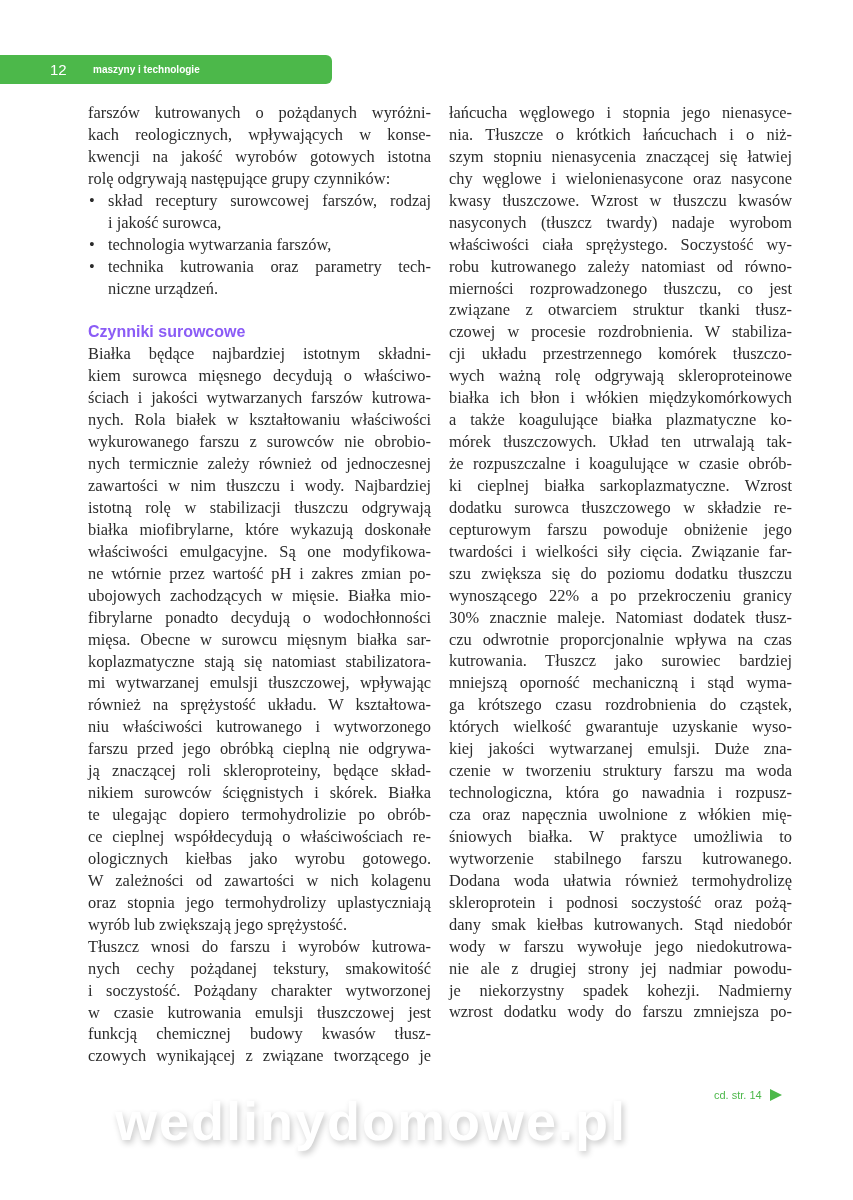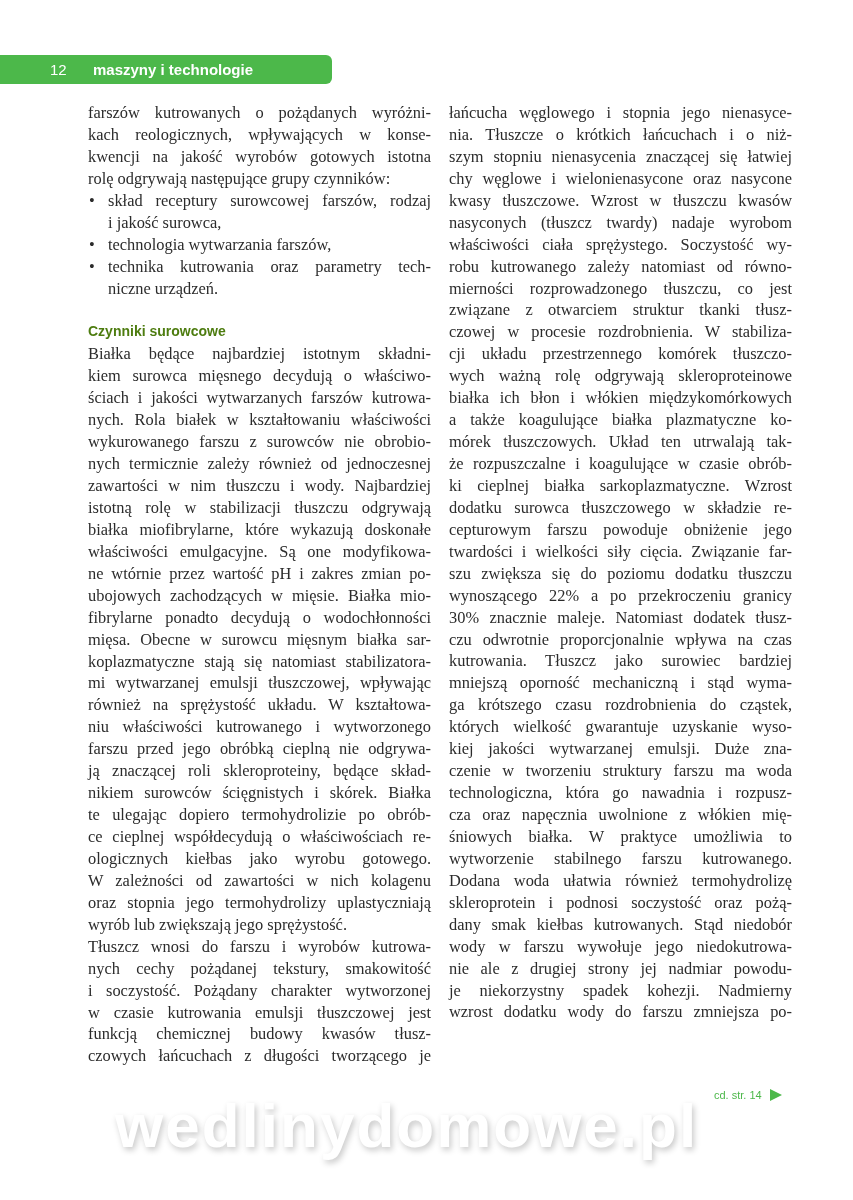"maszyny i technologie" .section-name { font-size: 15px -> 10px }
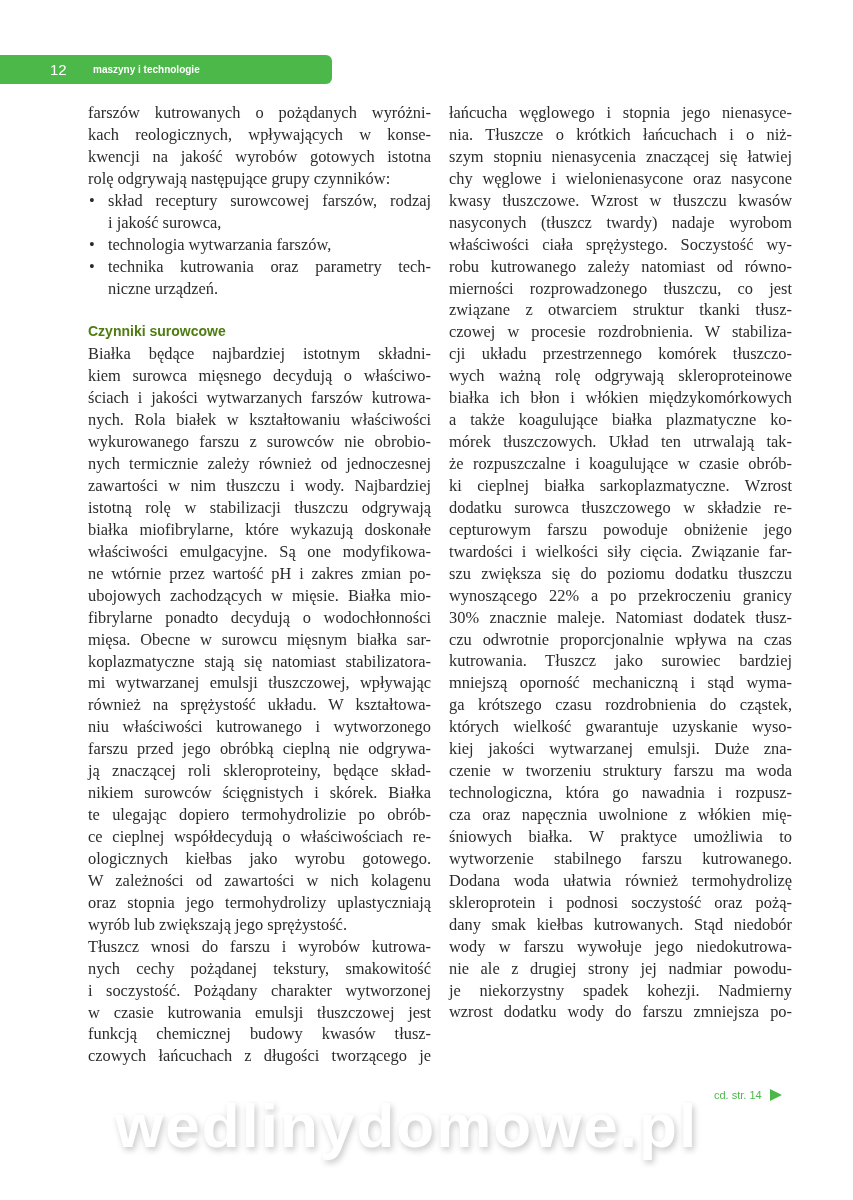"Czynniki surowcowe" .heading { color: #4d7c0f -> #8b5cf6; font-size: 14px -> 16px }
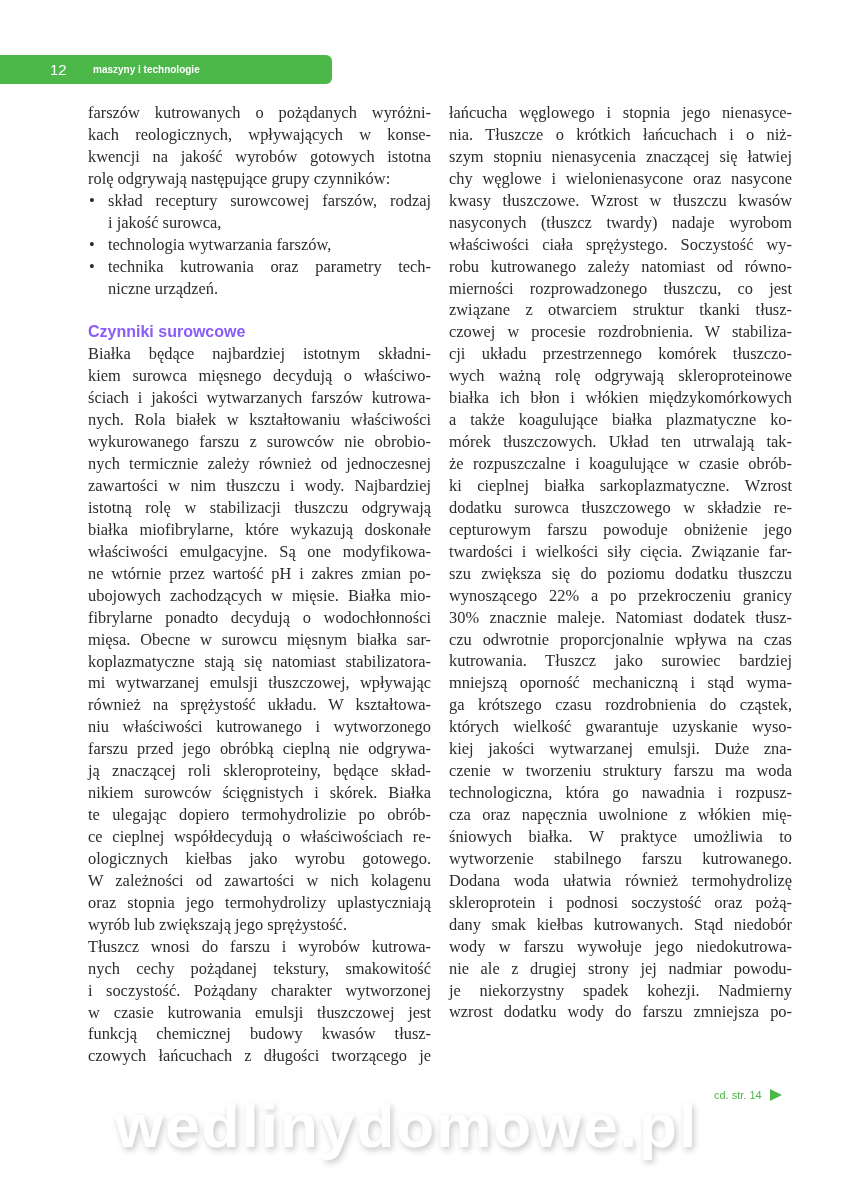"czowych łańcuchach z długości tworzącego" span.line { text: łańcuchach z długości -> wynikającej z związane }
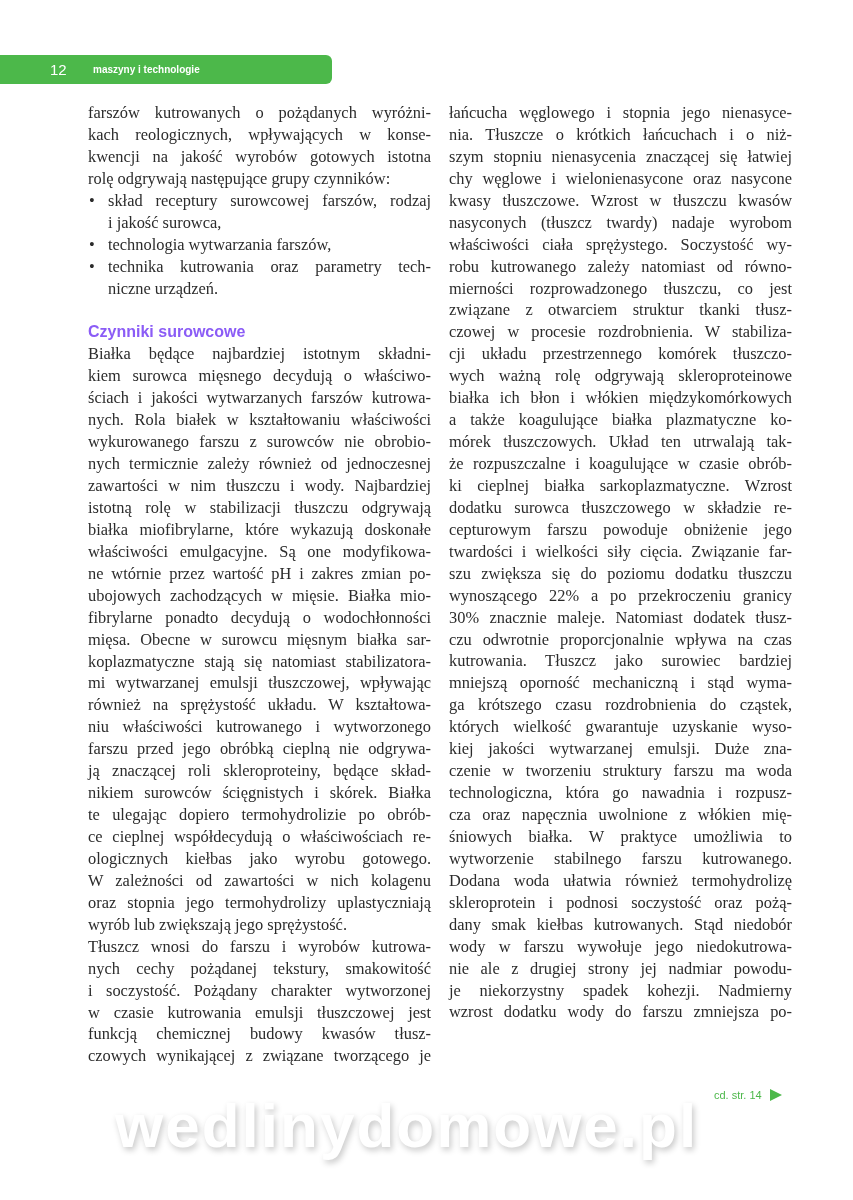"wedlinydomowe.pl" .watermark { font-size: 62px -> 54px }
